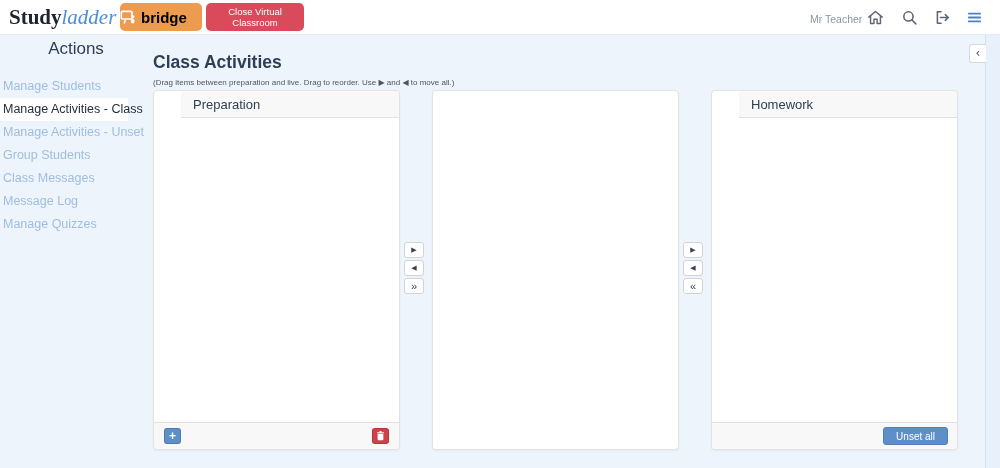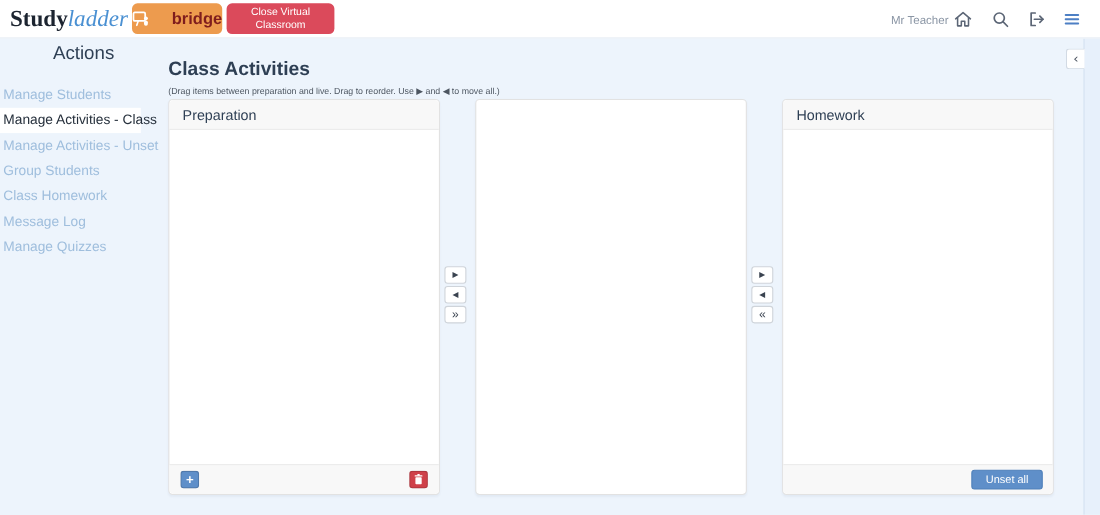"bridge" .bridge-btn { color: #7f1d1d -> #000000; justify-content: space-between -> flex-start }
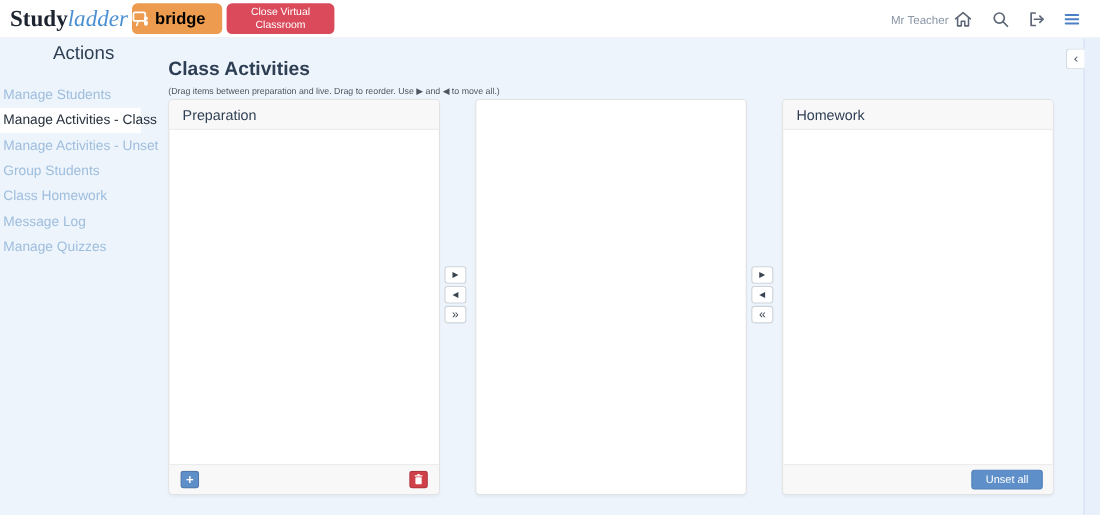"Preparation" .panel-header { margin-left: none -> 27px }
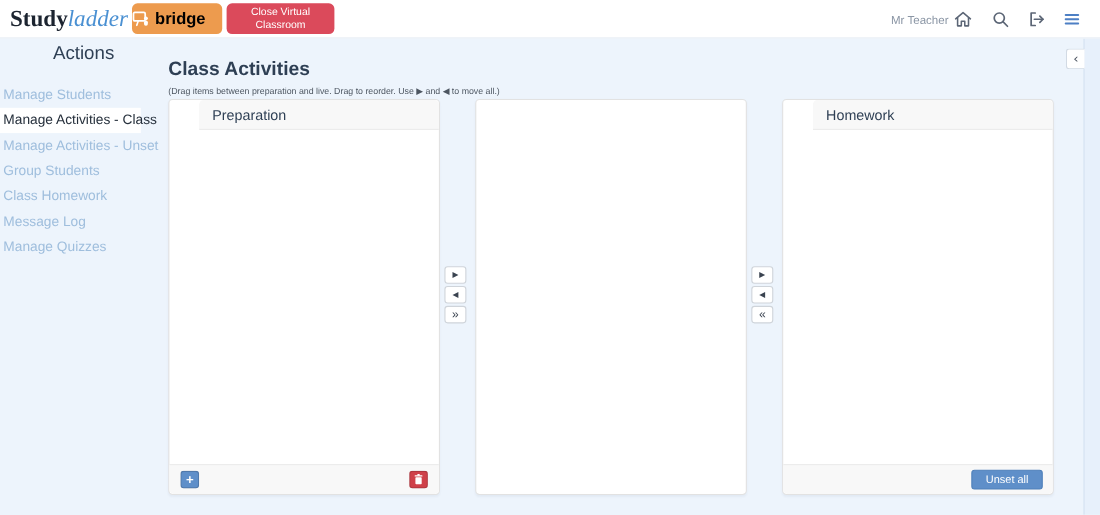"Class Homework" div.nav-item { text: Homework -> Messages }
